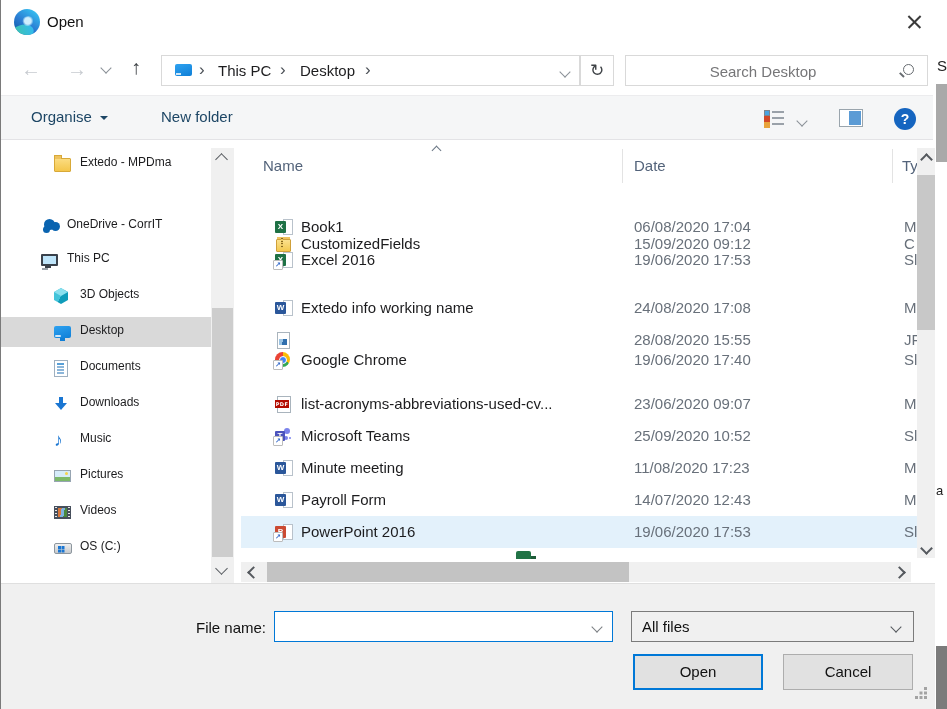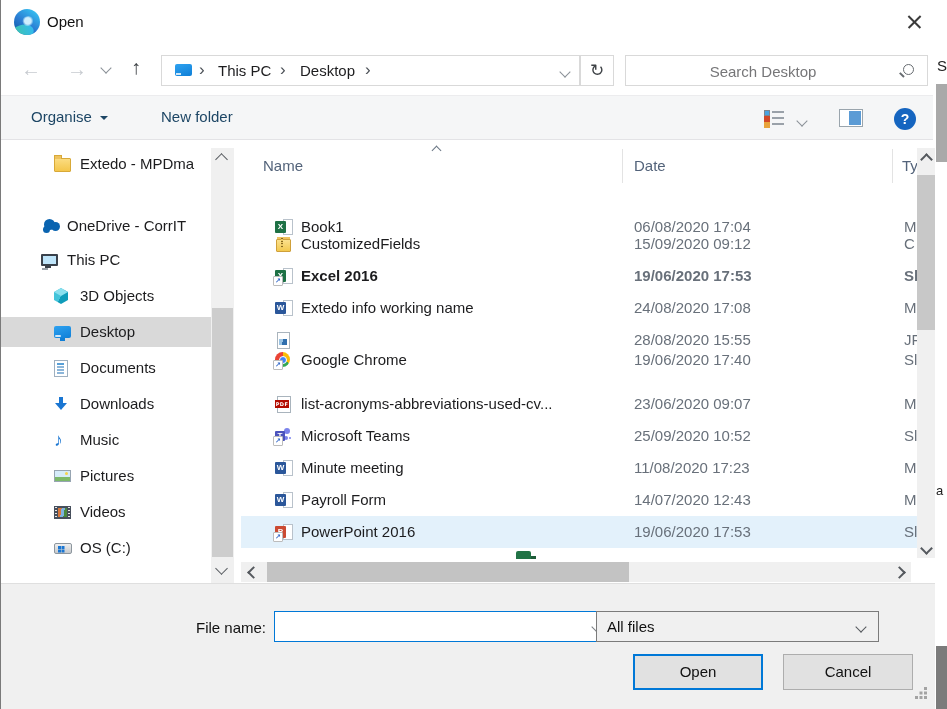"Extedo - MPDma" .sb-label { font-size: 15px -> 12px }
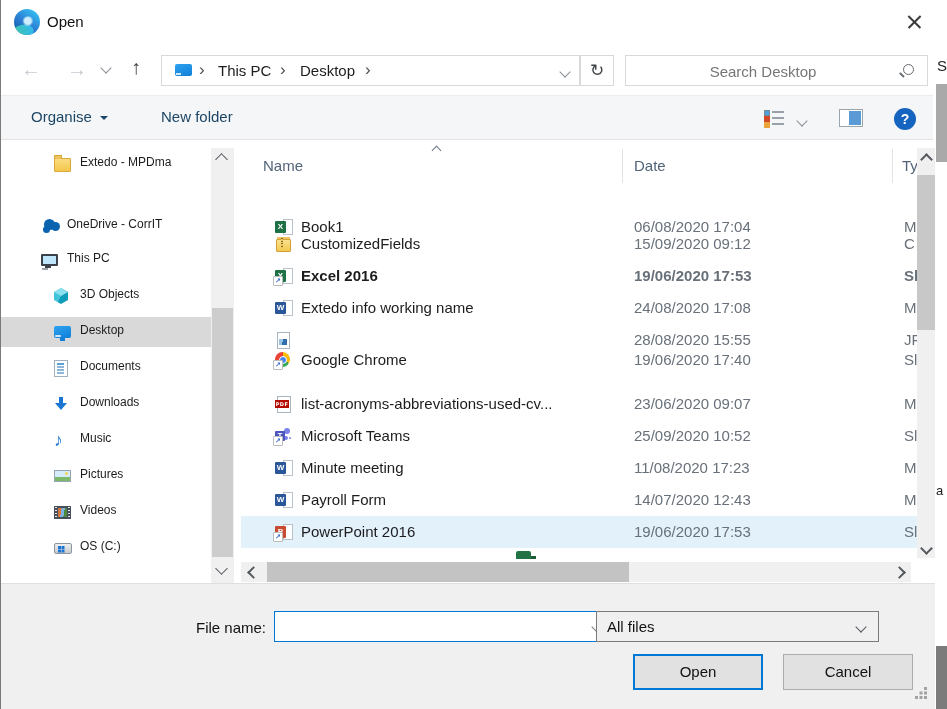"Excel 2016" div.row { font-weight: bold -> none; top: 260px -> 244px }
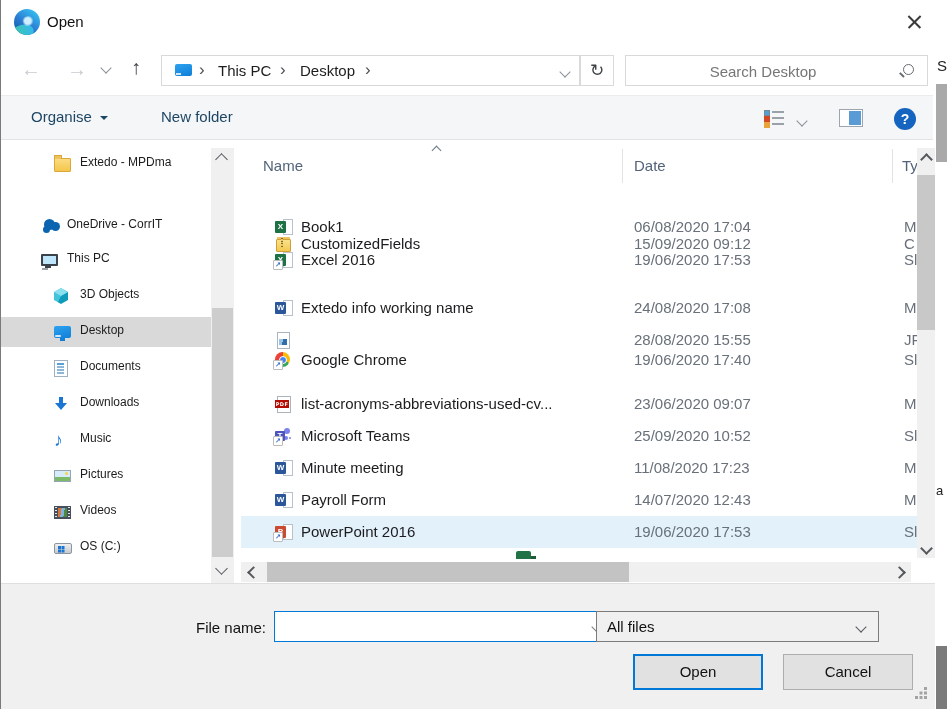"All files" .ft-select { left: 595px -> 630px }
